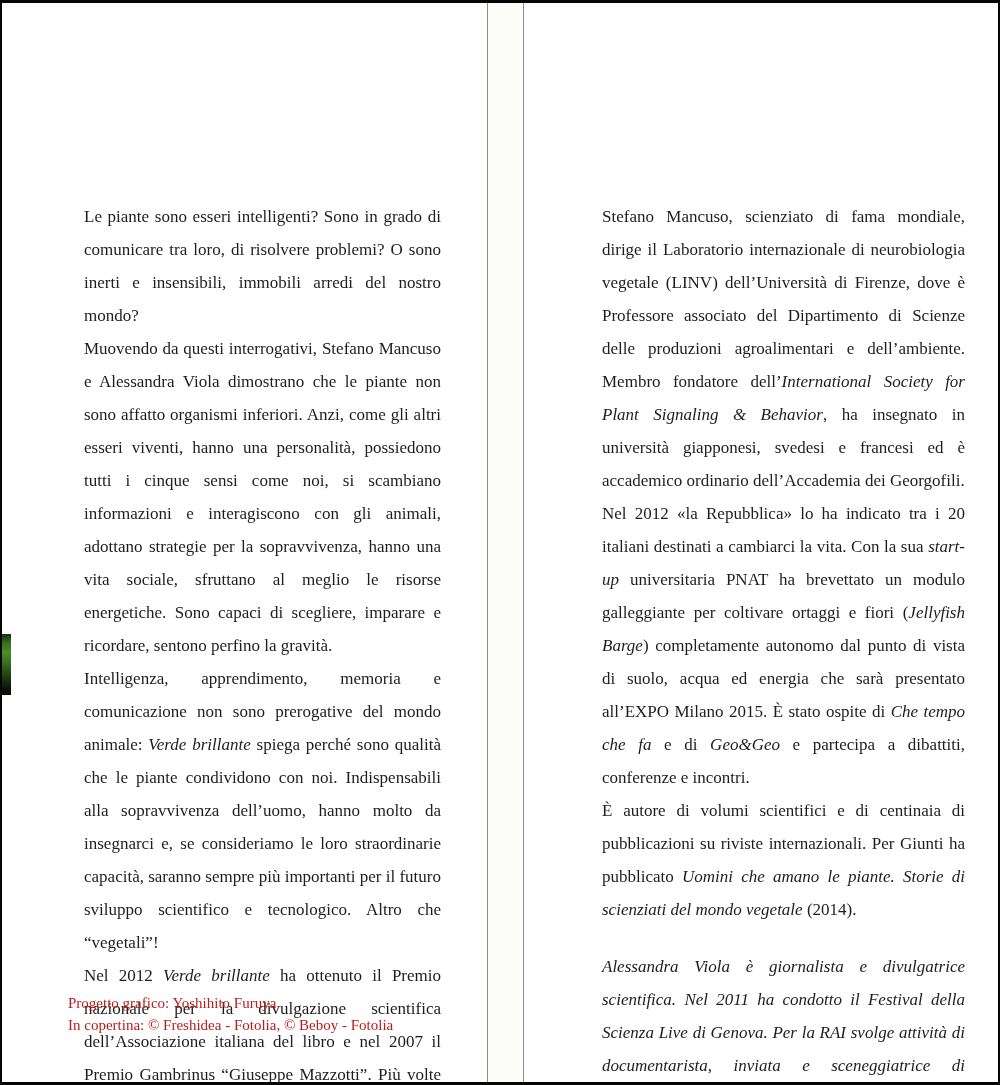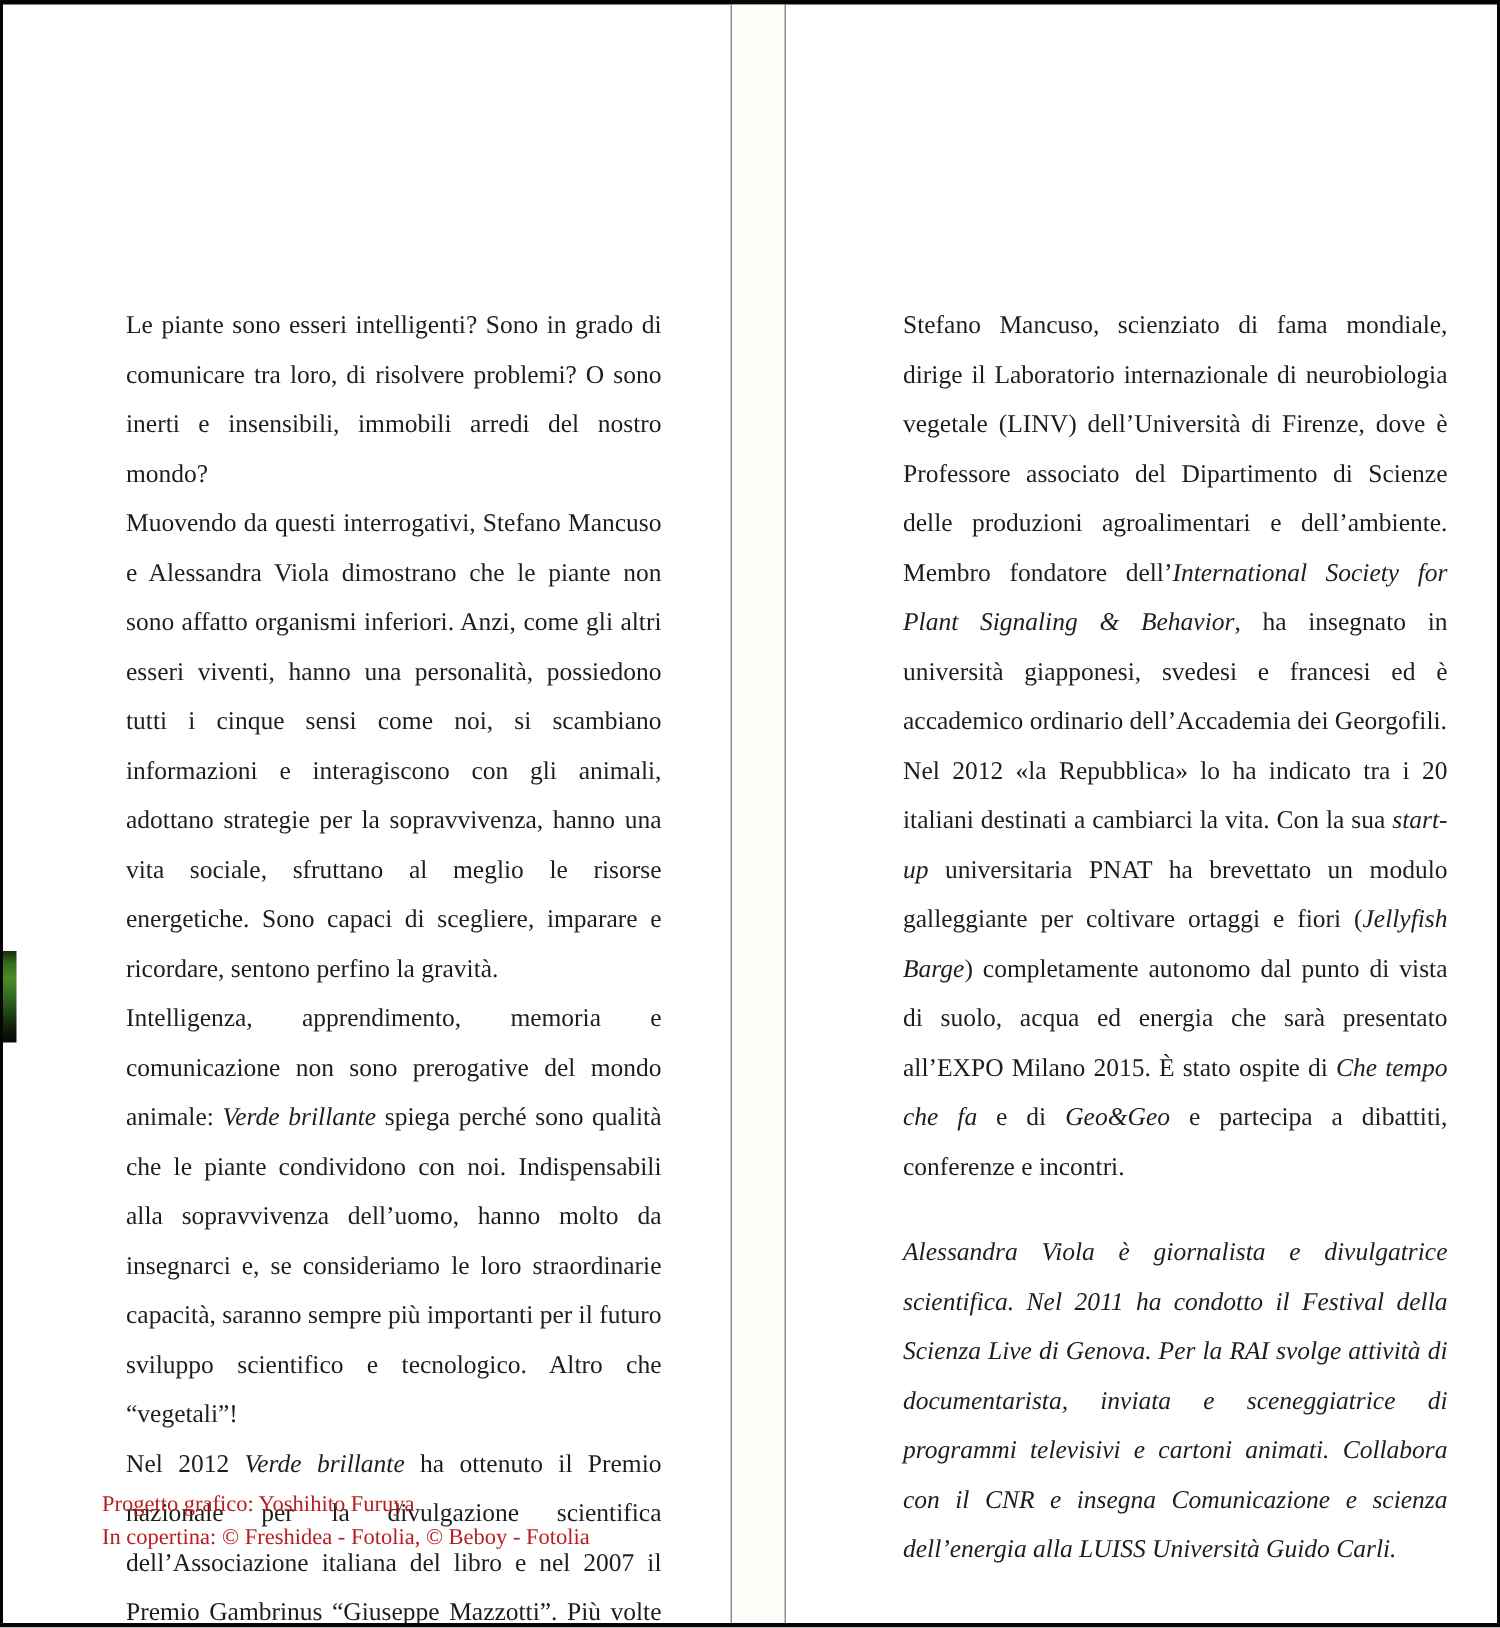"È autore di volumi scientifici" p { html: none -> <p><span>È autore di volumi scientifici e di centinaia di pubblicazioni su riviste internazionali. Per Giunti ha pubblicato </span><i>Uomini che amano le piante. Storie di scienziati del mondo vegetale</i><span> (2014).</span></p> }
